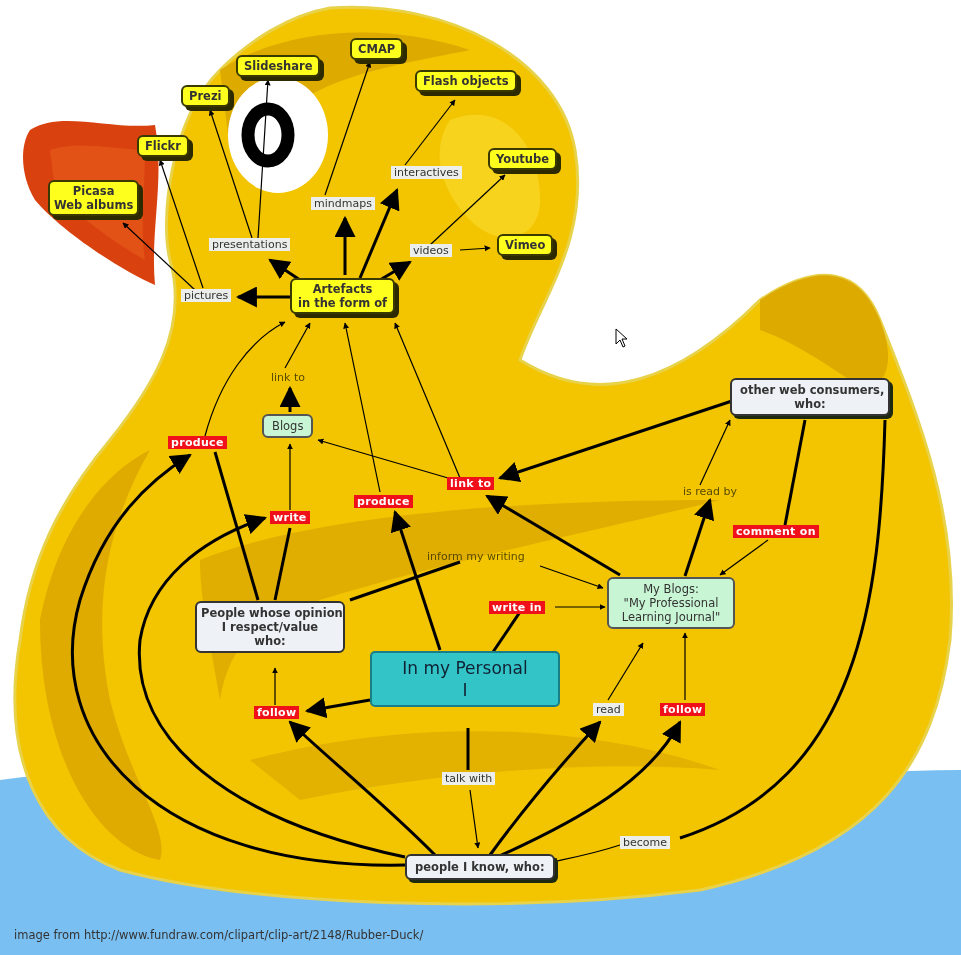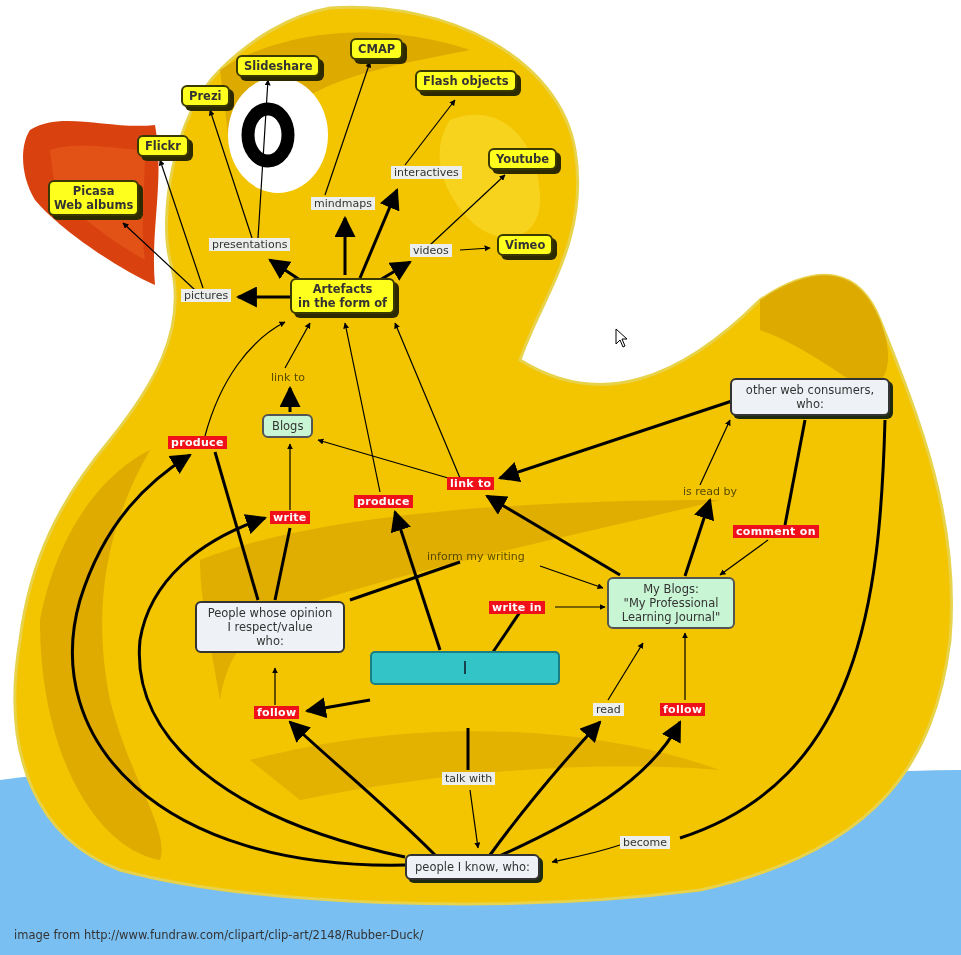"other web consumers," .node.white { font-weight: none -> bold }
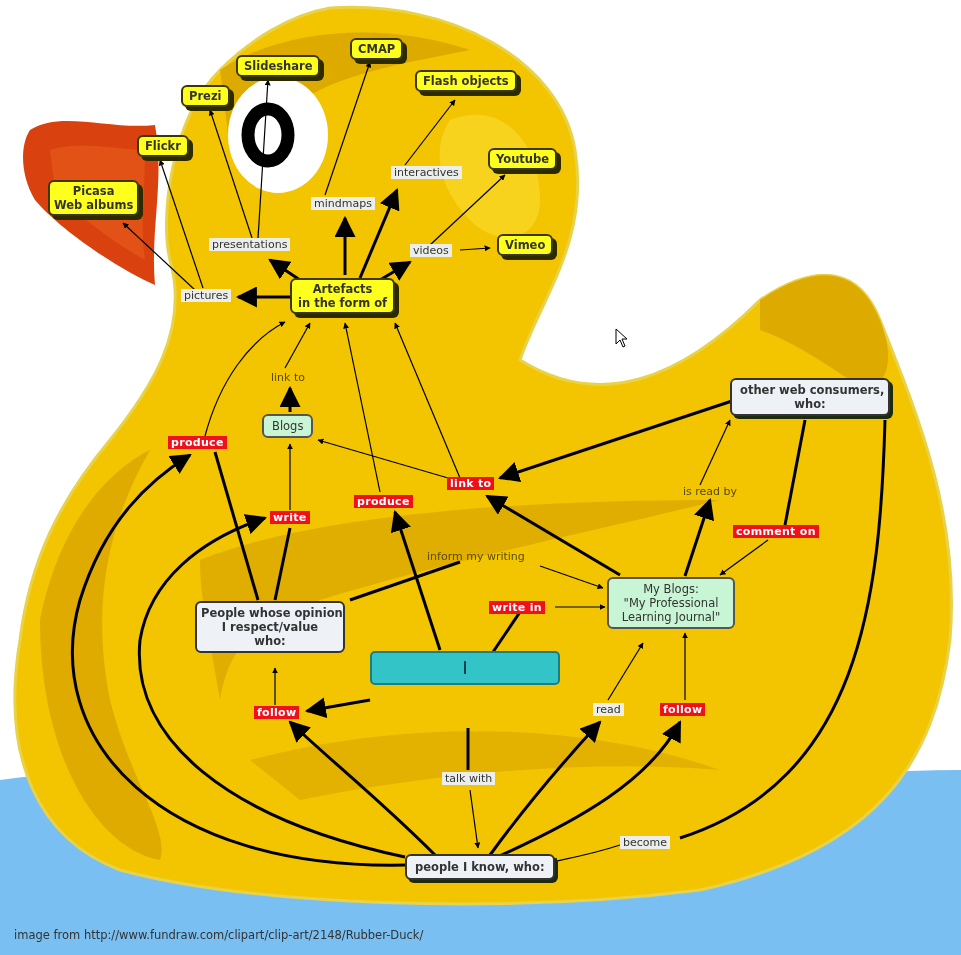"In my Personal" div { html: none -> <div>In my Personal</div> }
